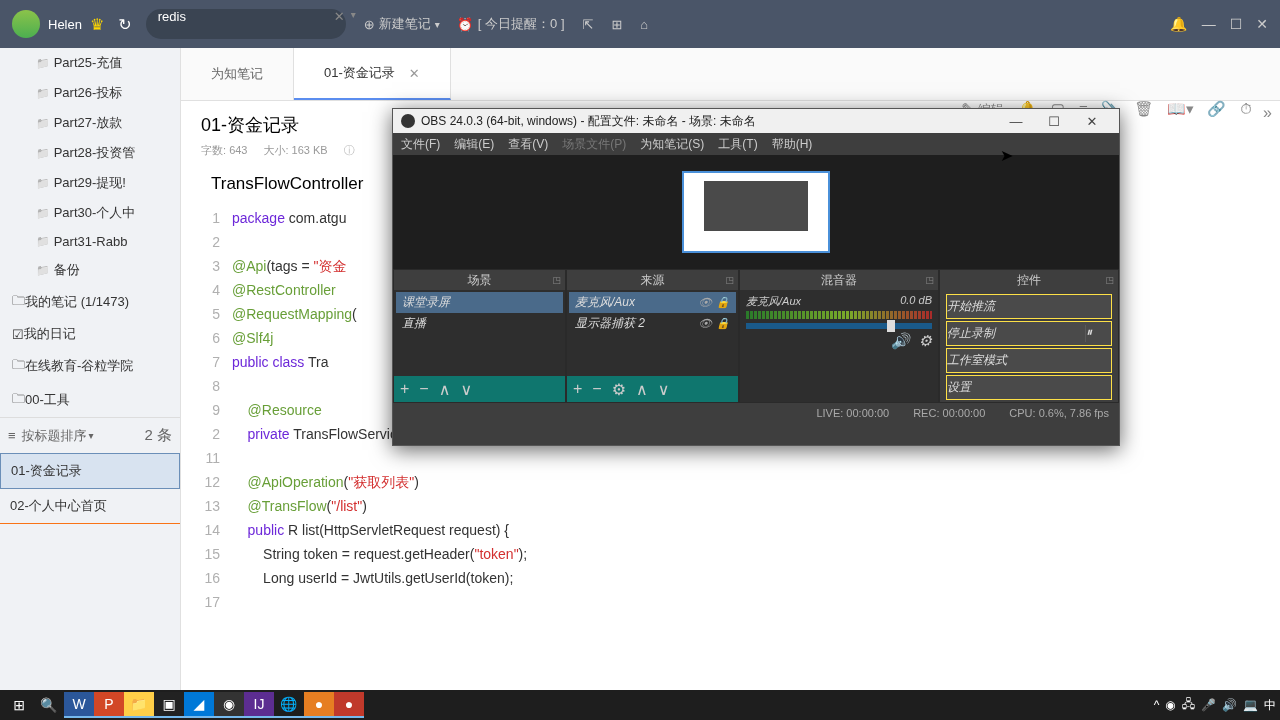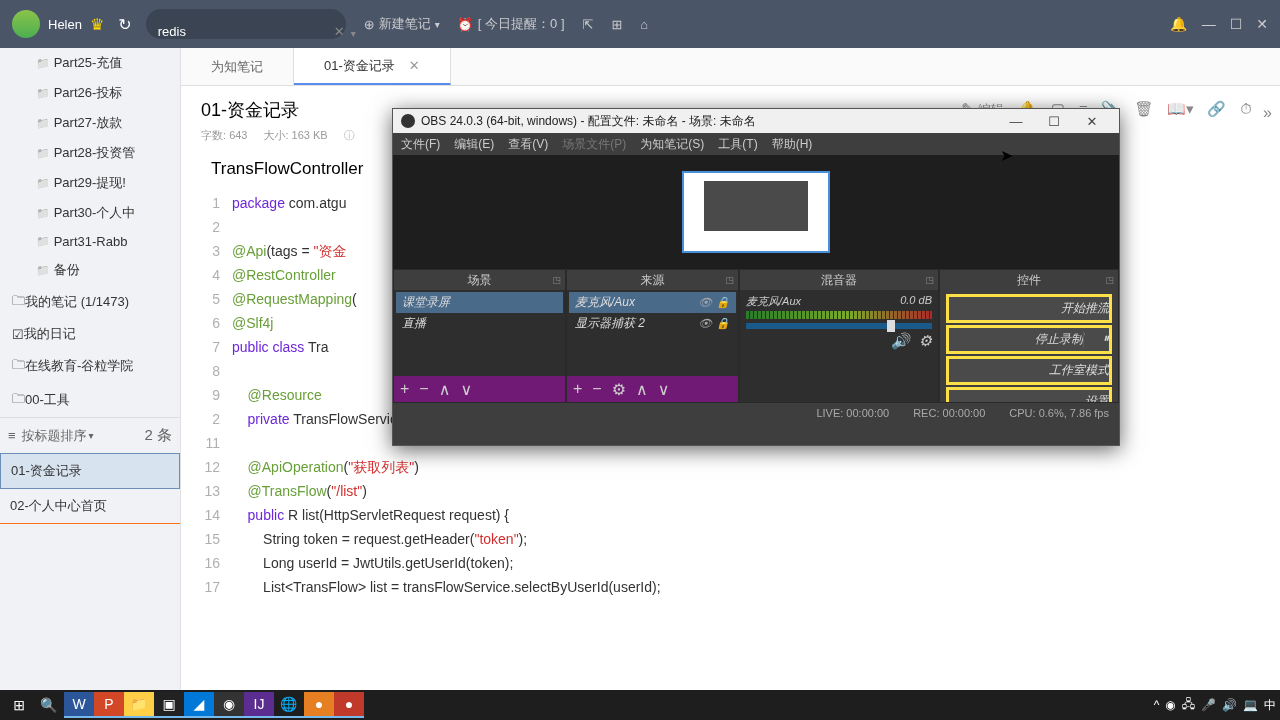"redis" .search-box { align-items: flex-end -> flex-start }
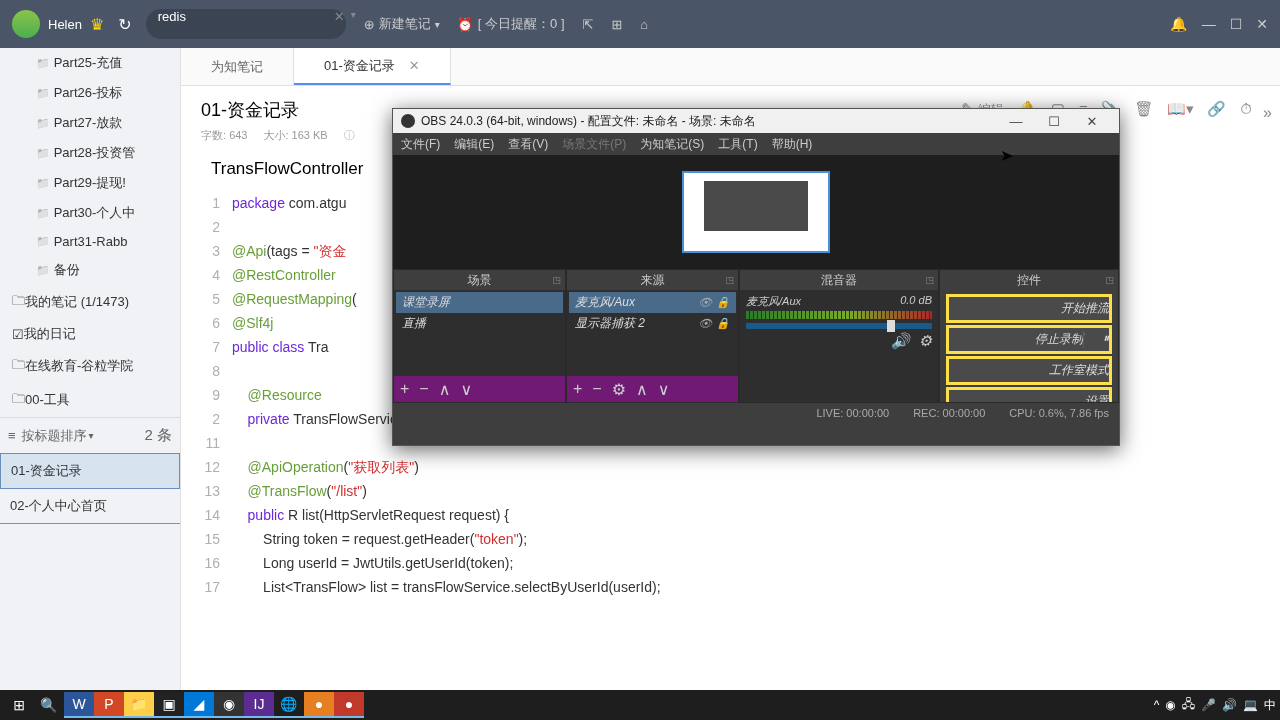"为知笔记" .tabs { height: 38px -> 53px }
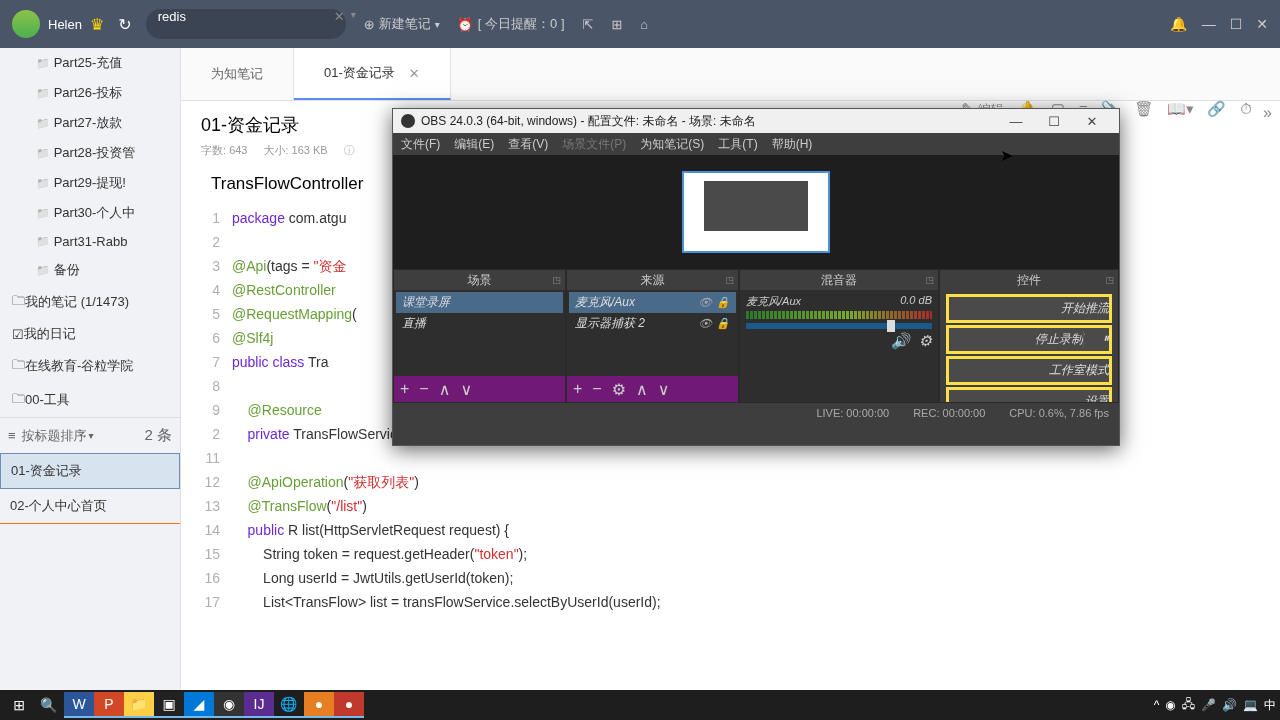"场景" .panel { background: #701a75 -> #0f766e }
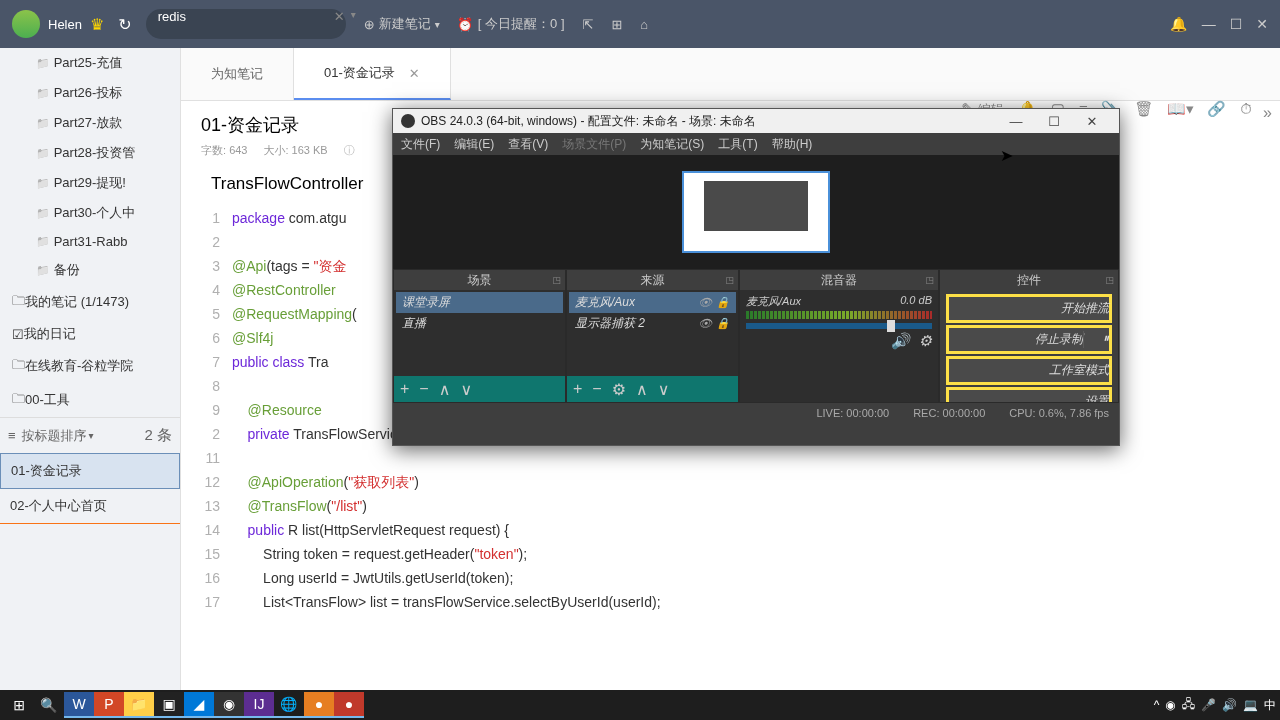"开始推流" .ctrl-btn { border: 3px solid #fde047 -> 1px solid #fde047; text-align: right -> left }
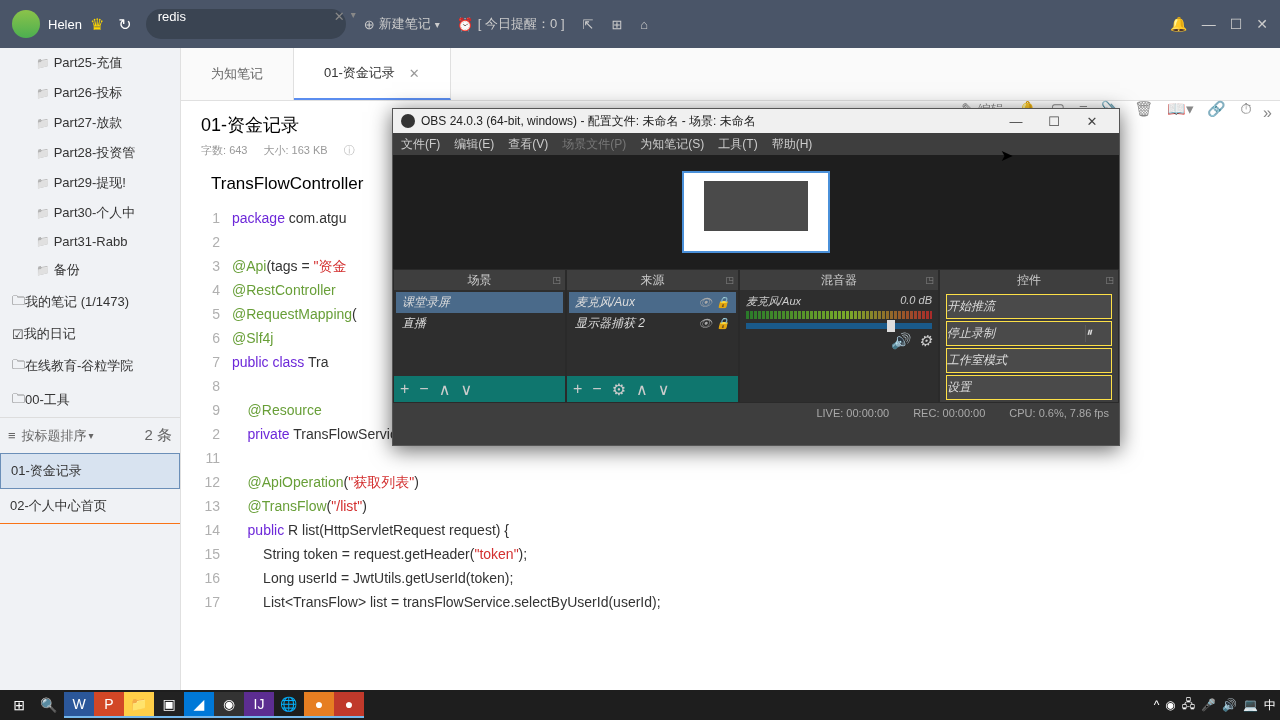"List<TransFlow> list =" div.code-text { html: <div> List&lt;TransFlow&gt; list = transFlowService.selectByUserId(userId);</div> -> none }
